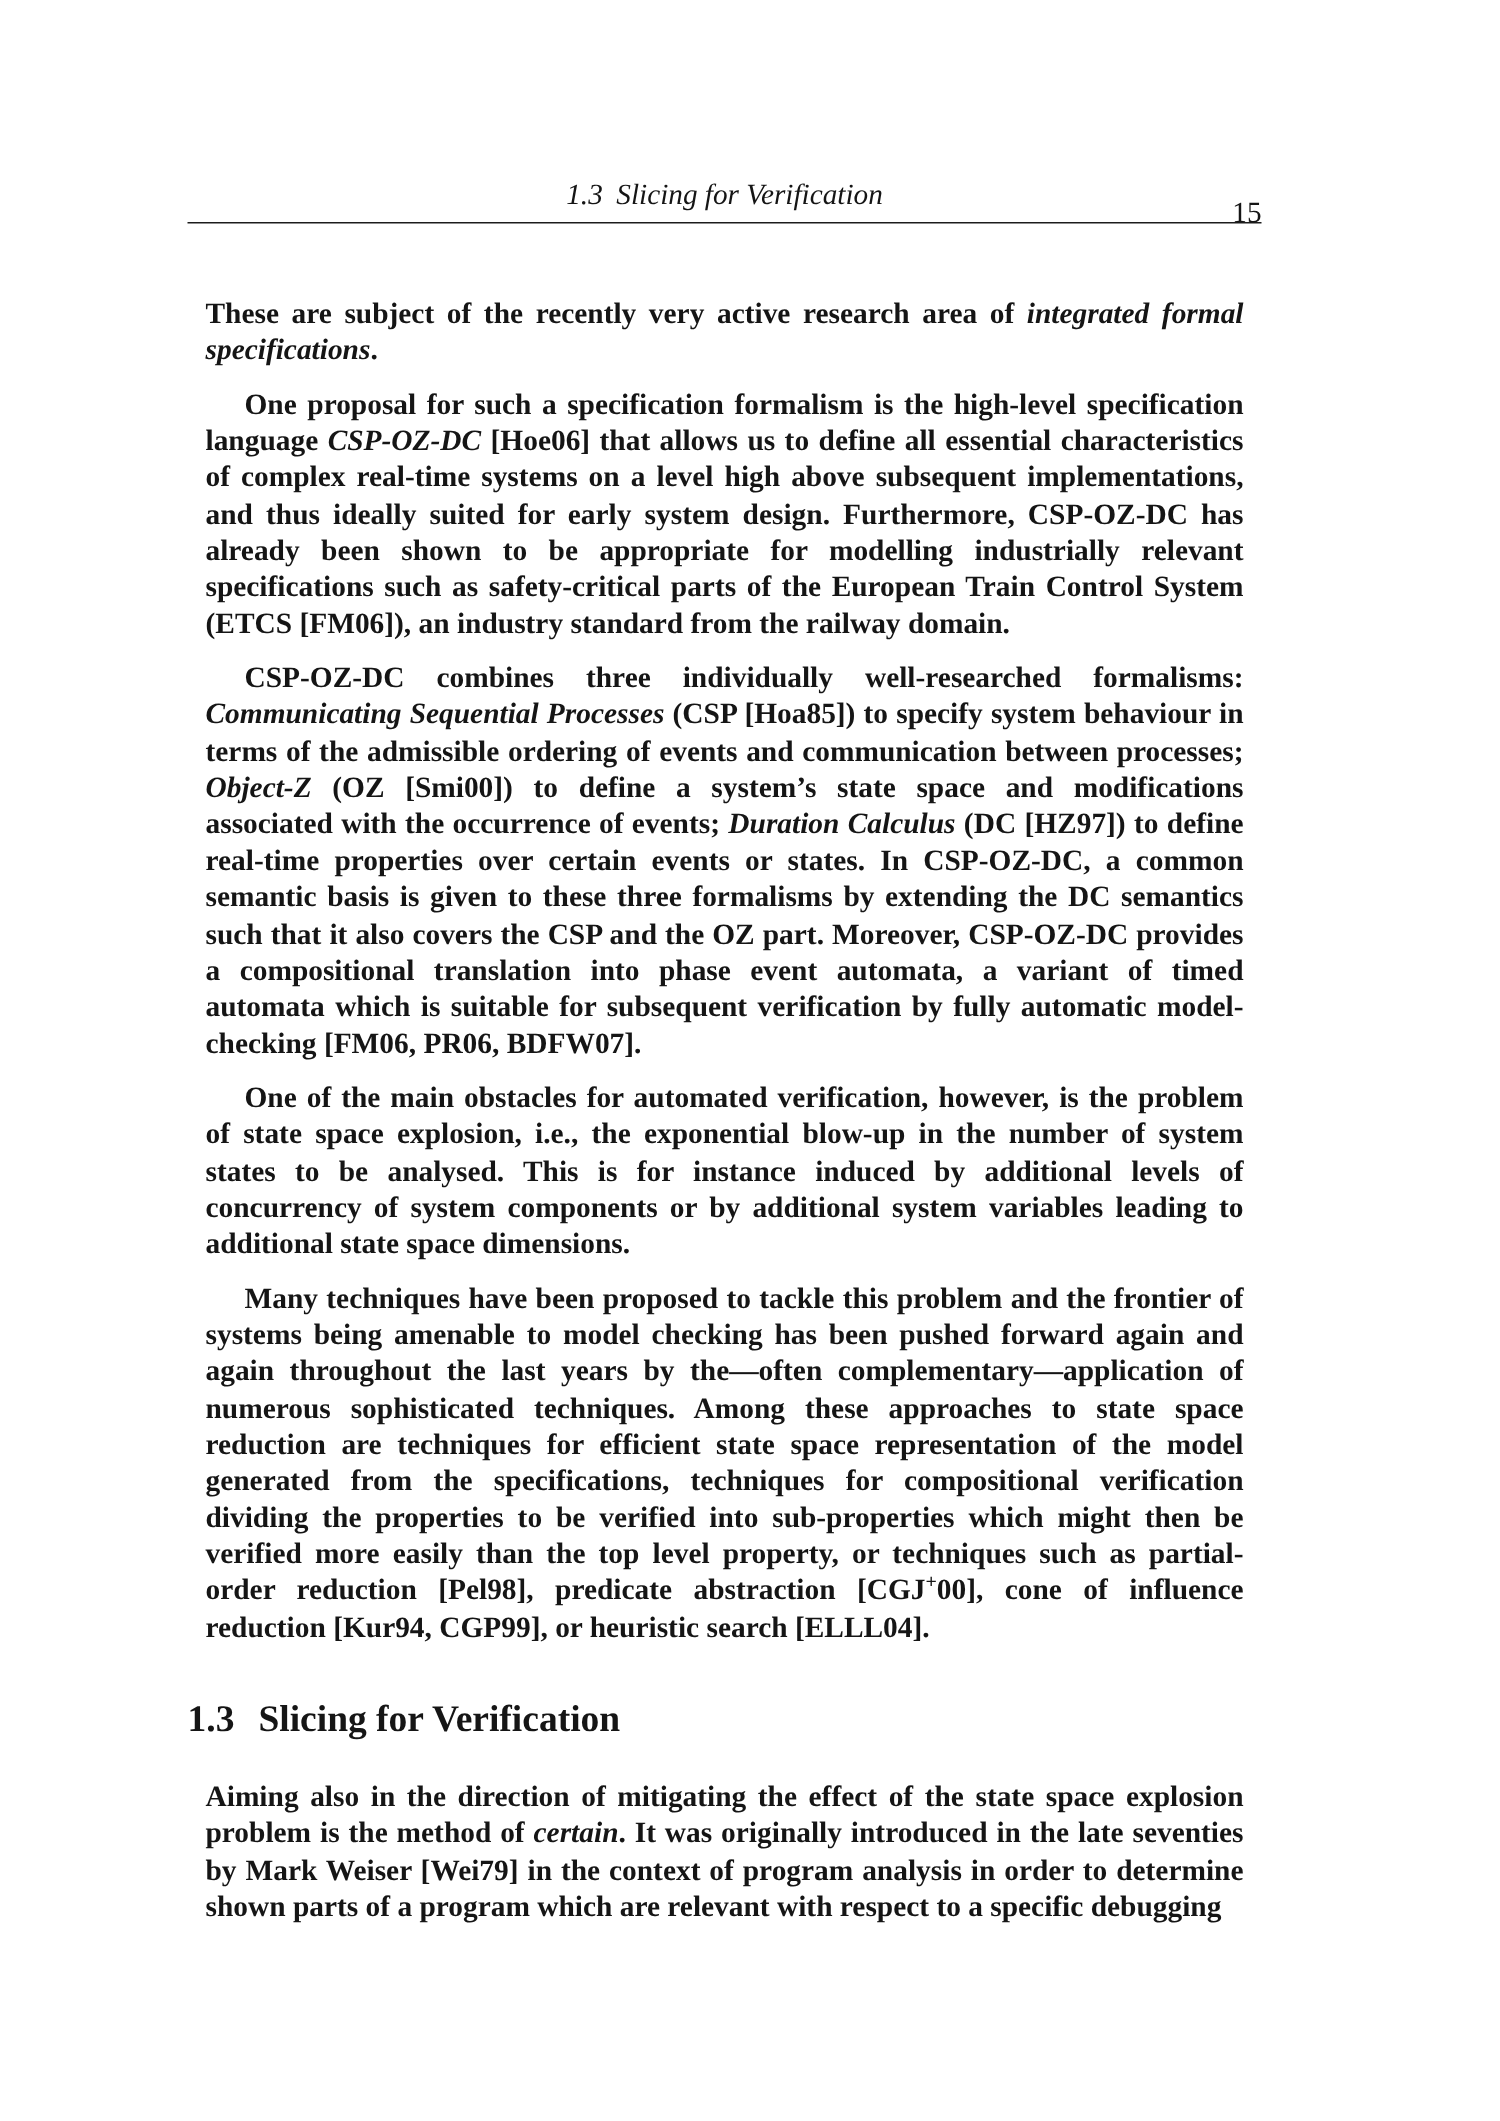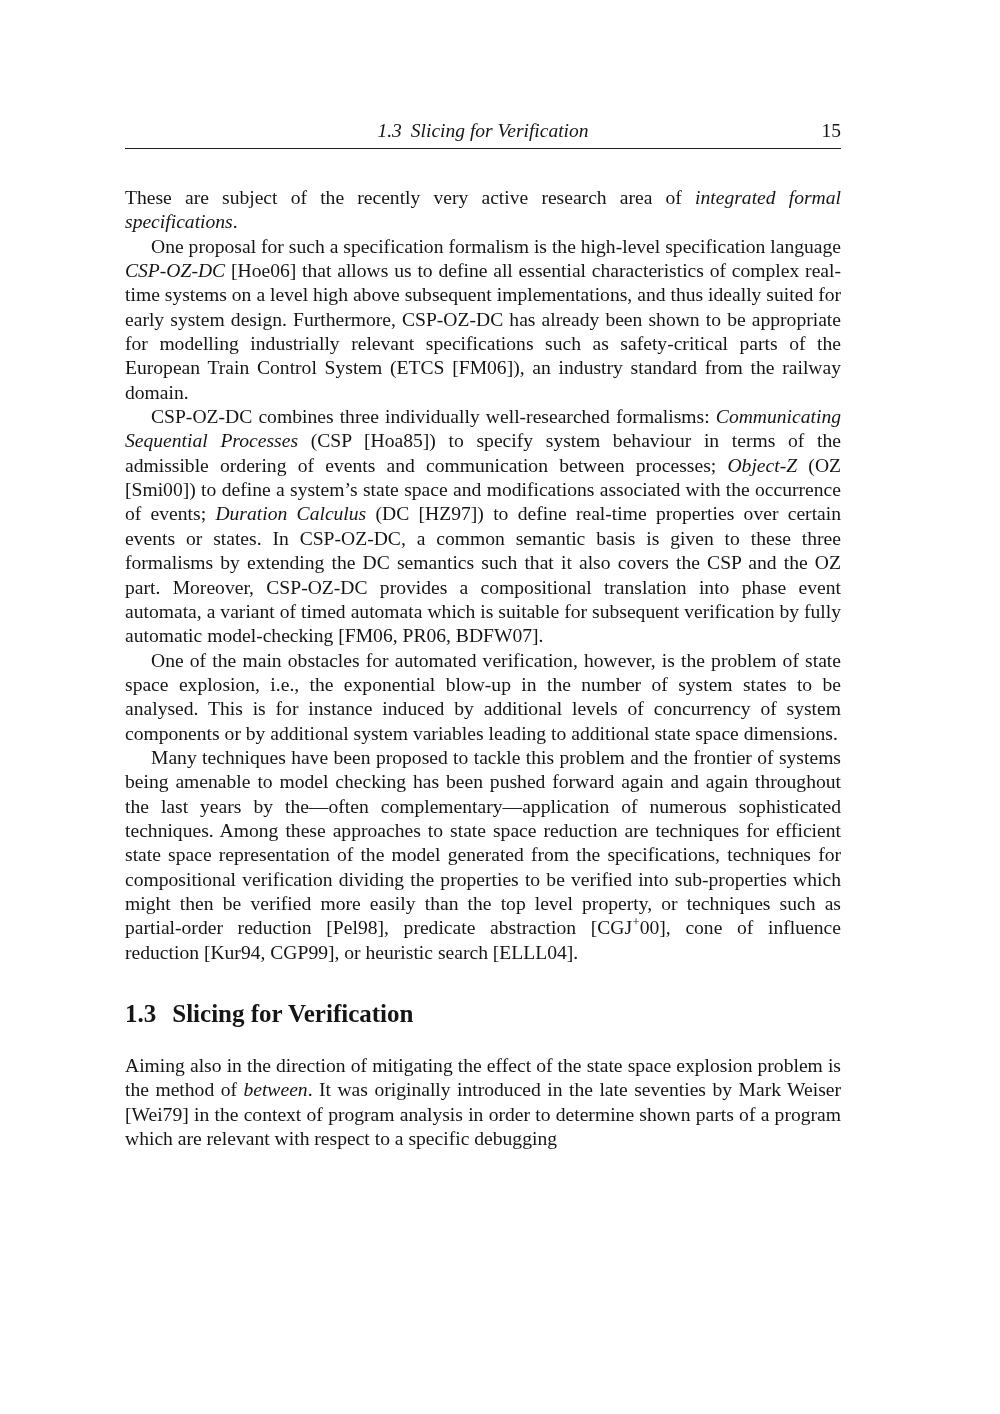"15" .rh-page { top: 0 -> 12px }
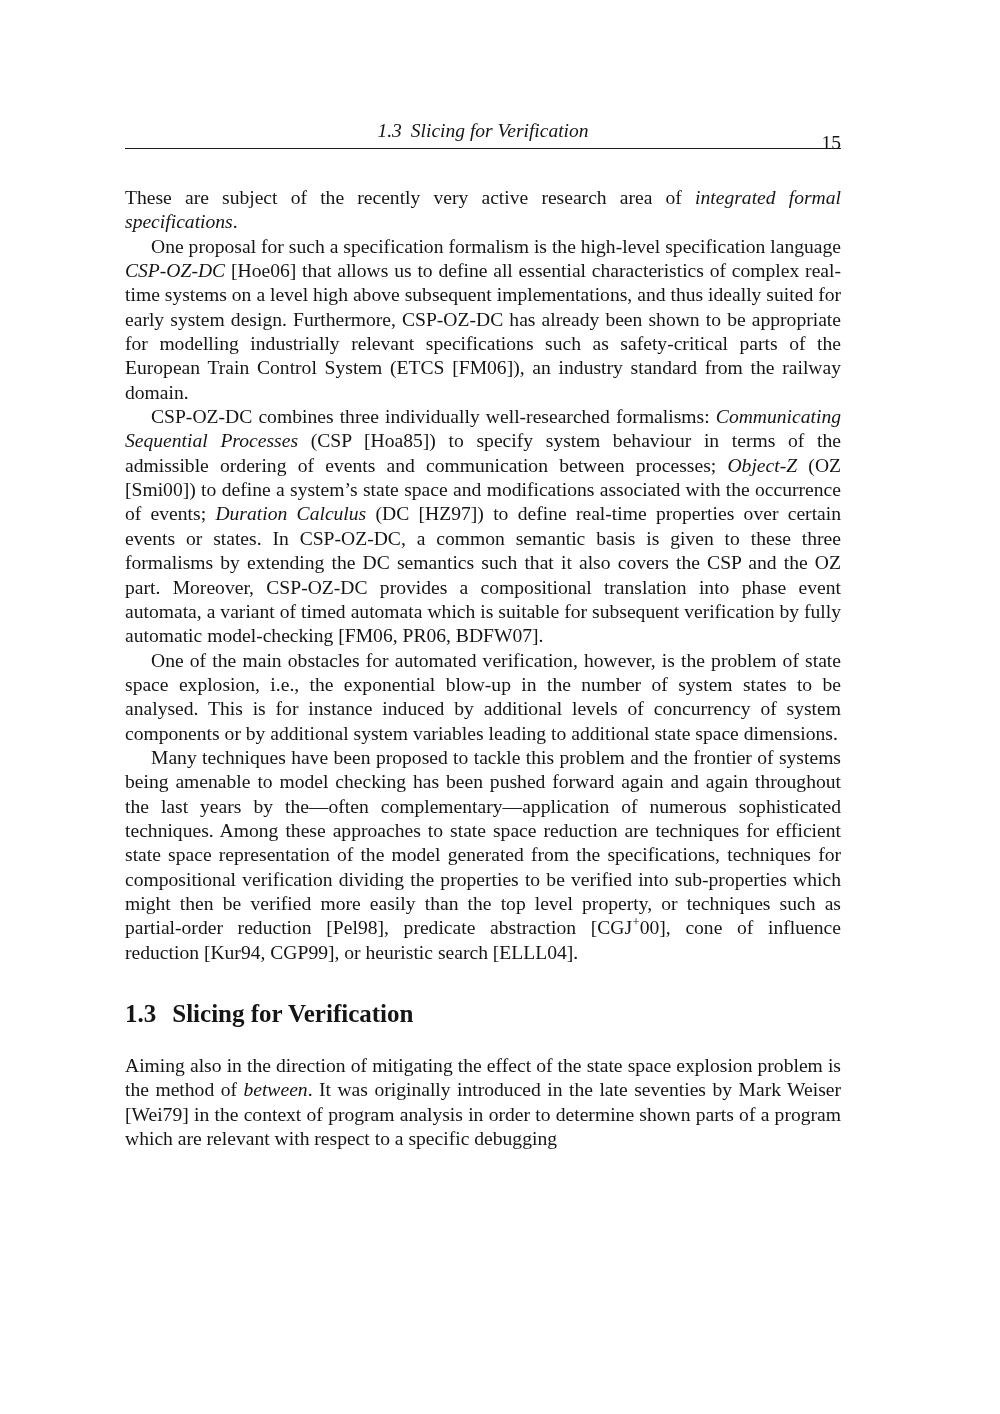"These are subject of the" .text-column p { font-weight: none -> bold; margin: 0 -> 12px }
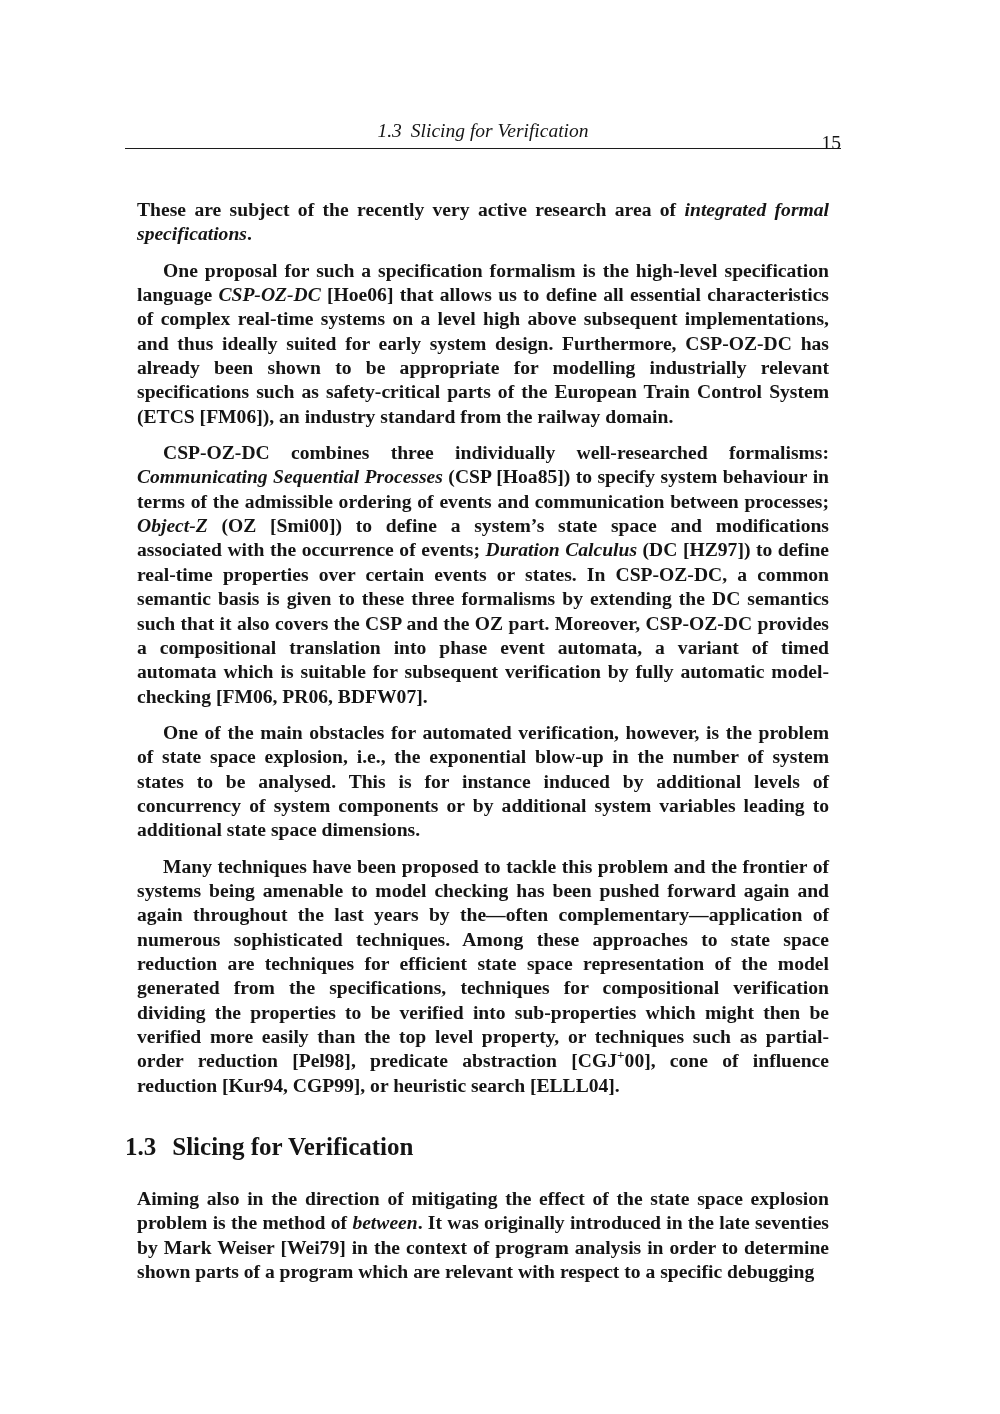"between" i { text: between -> certain }
